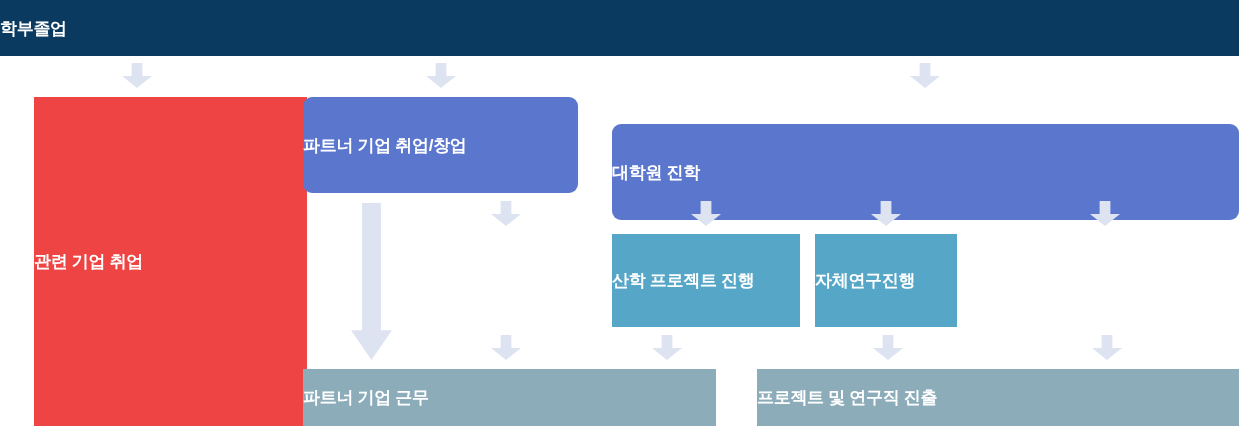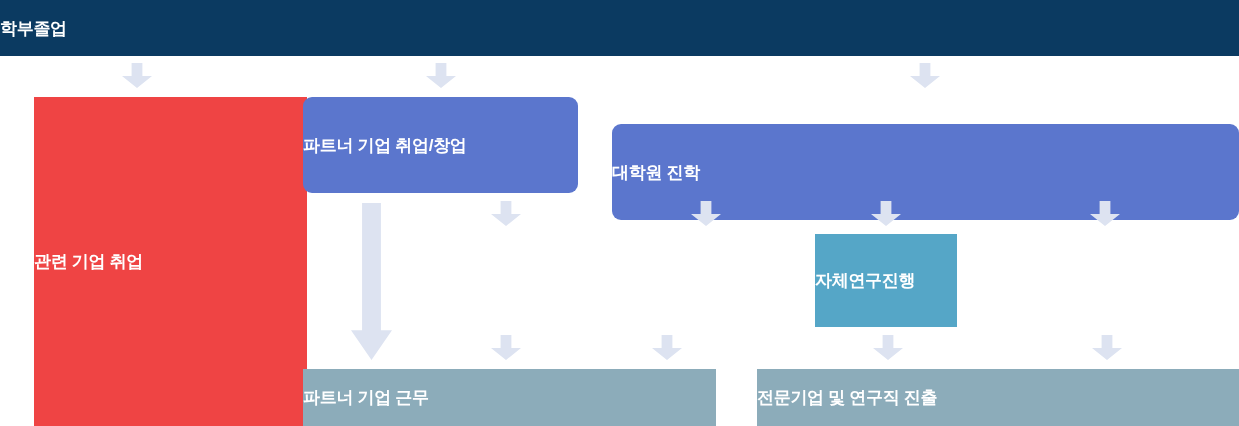"산학 프로젝트 진행" div.node { html: none -> <div> <span>산학 프로젝트 진행</span> </div> }
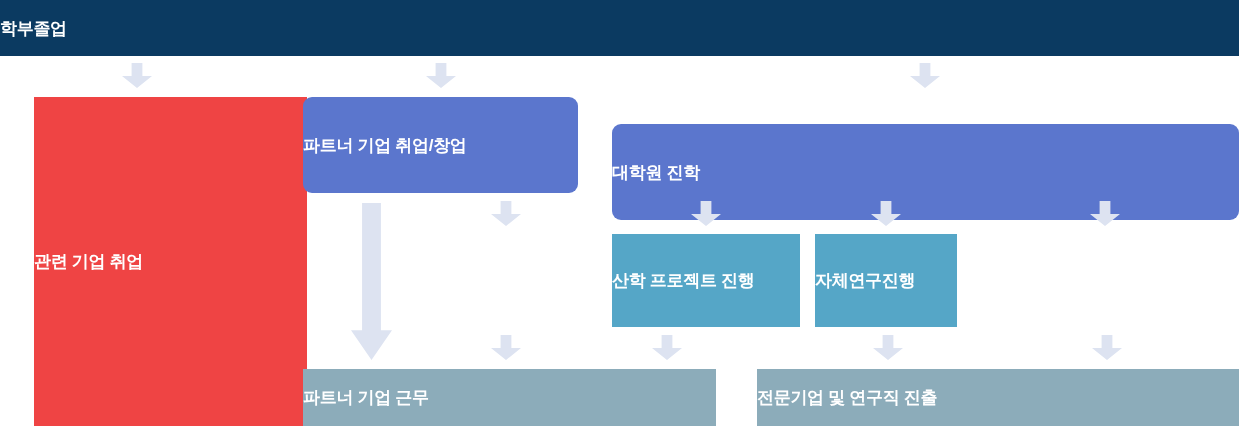"전문기업 및 연구직 진출" span { text: 전문기업 -> 프로젝트 }
